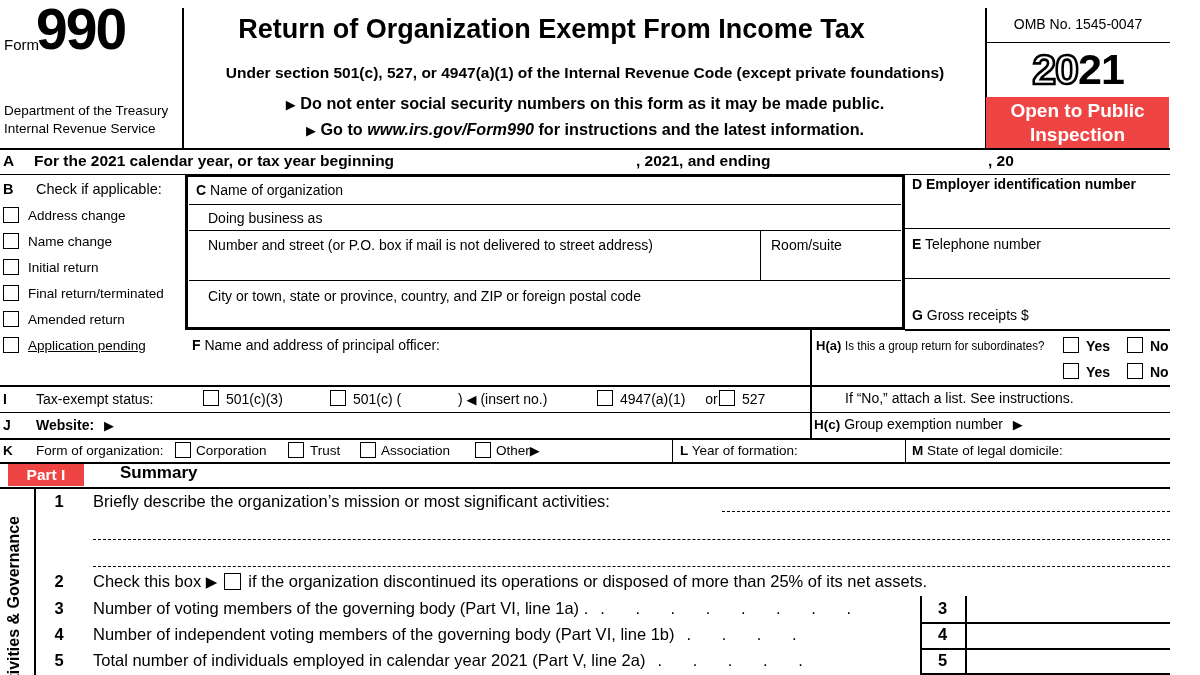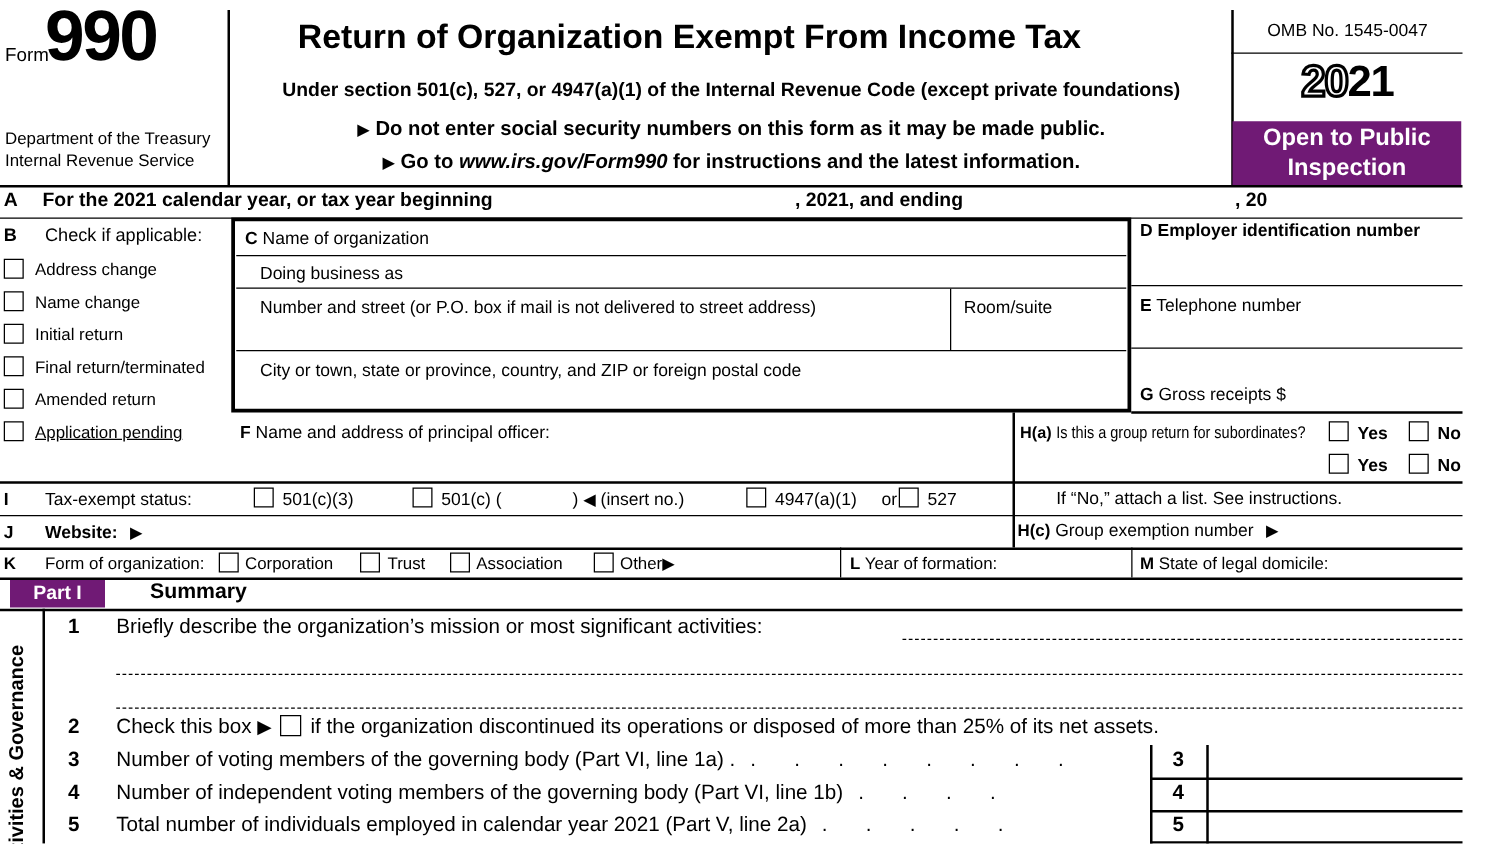"20" .yr { font-size: 35px -> 43px }
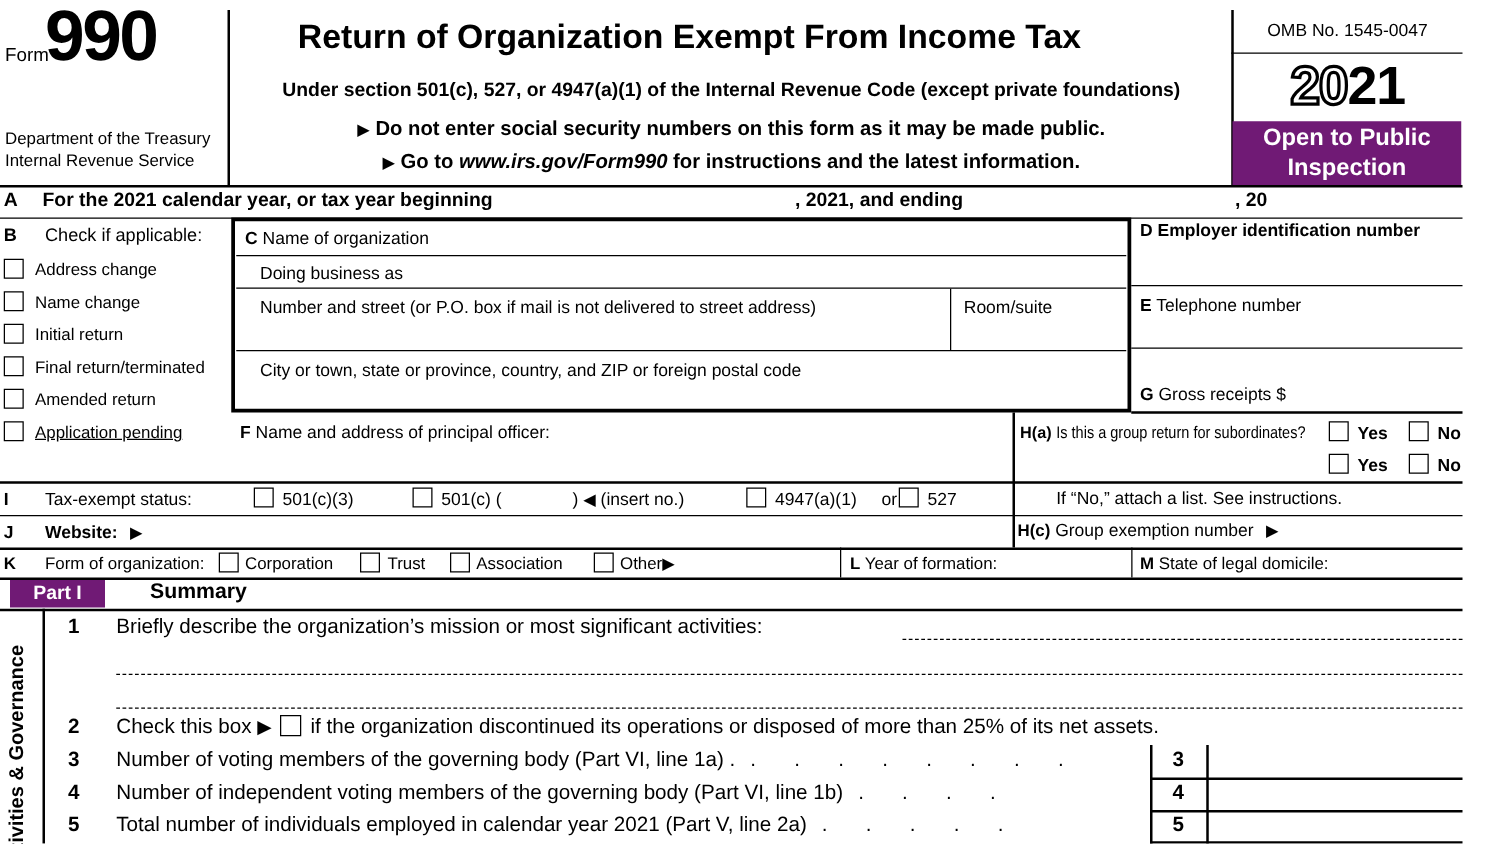"Open to Public" .blackbar { background: #701a75 -> #ef4444 }
